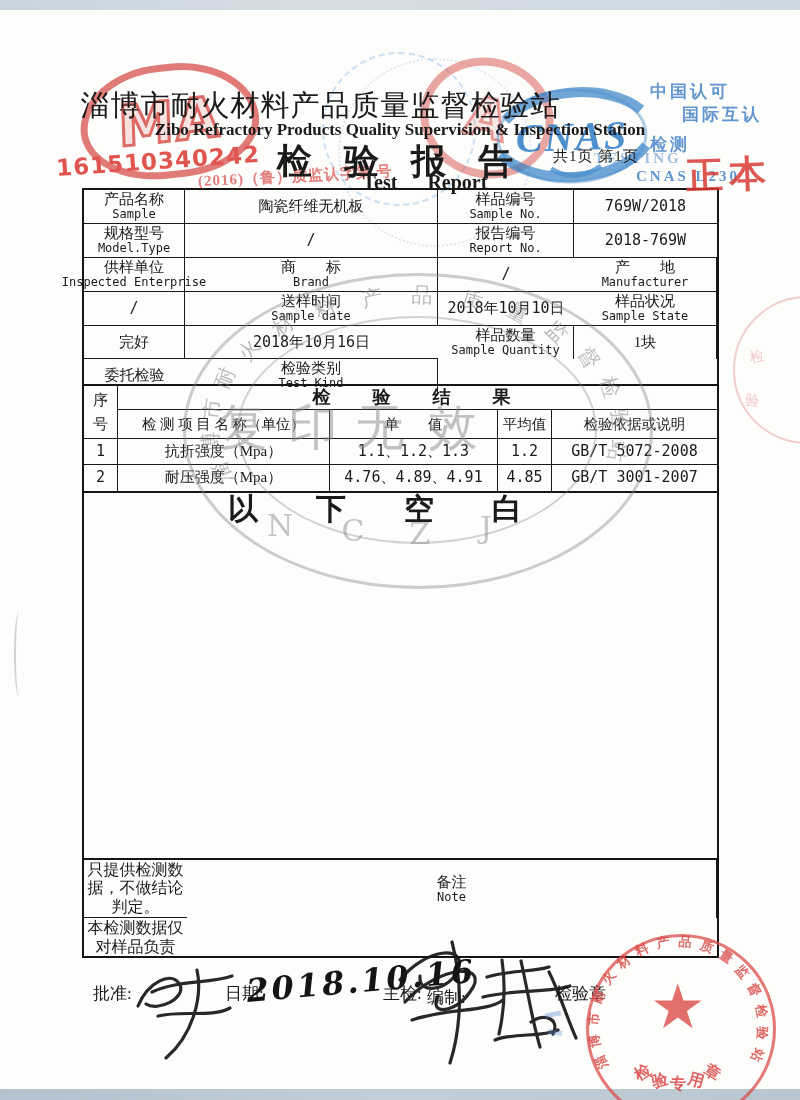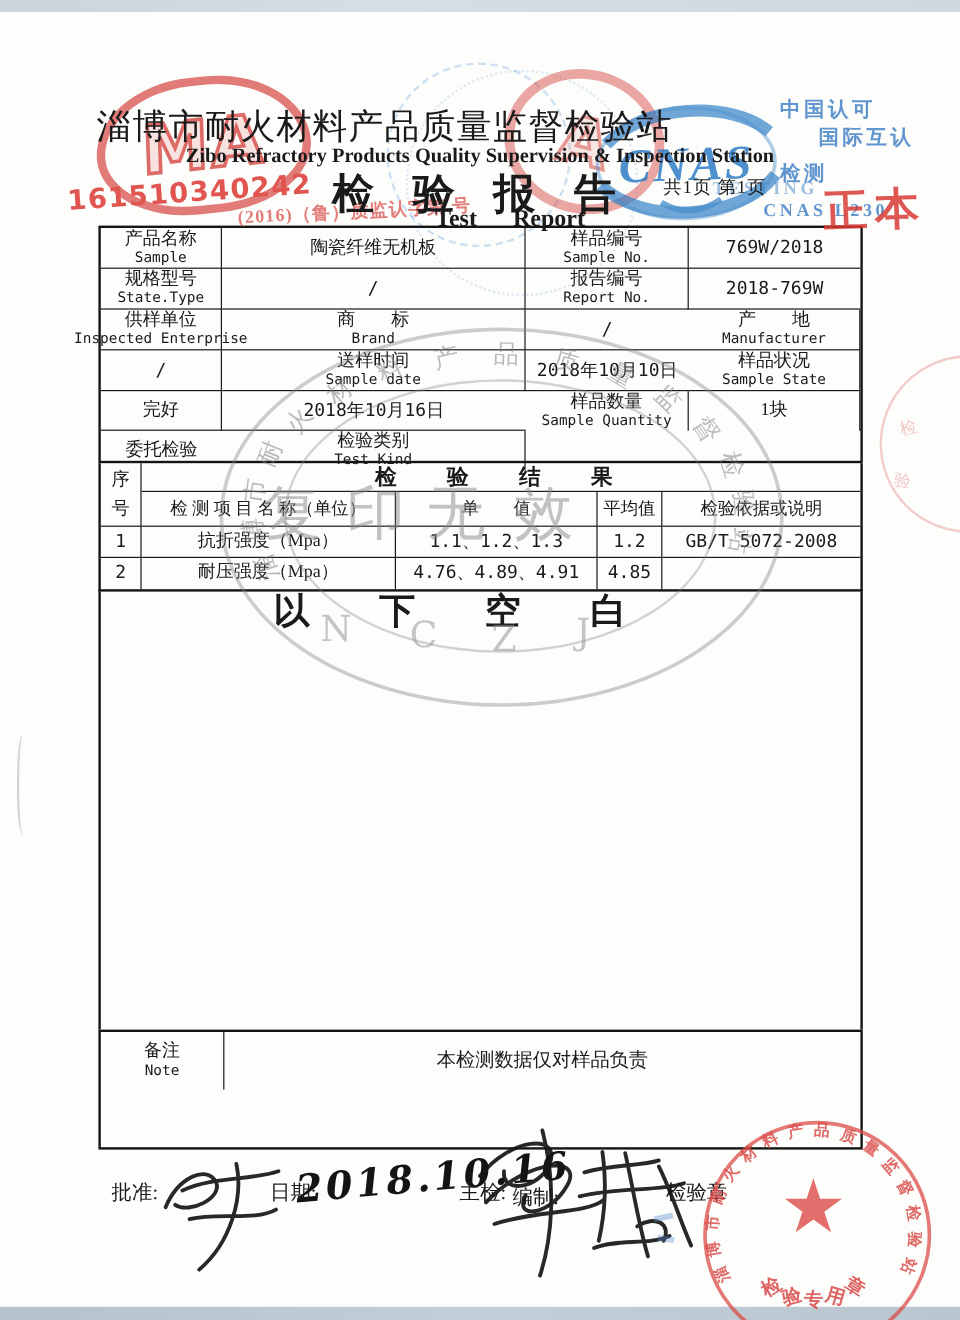"State.Type" span.en { text: State.Type -> Model.Type }
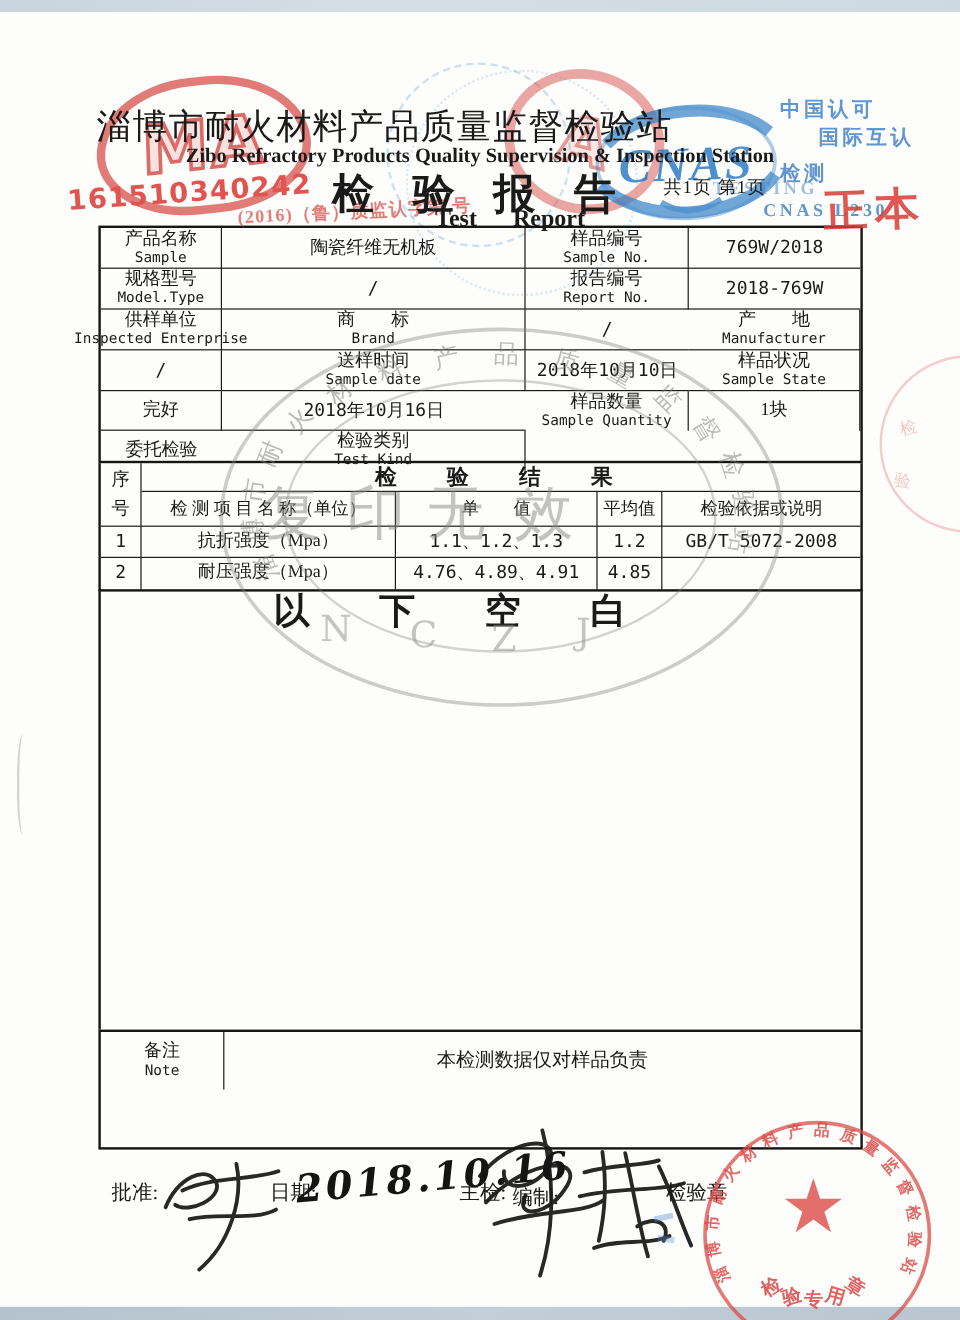"GB/T 3001-2007" div.cell { html: none -> <div> <span>GB/T 3001-2007</span> </div> }
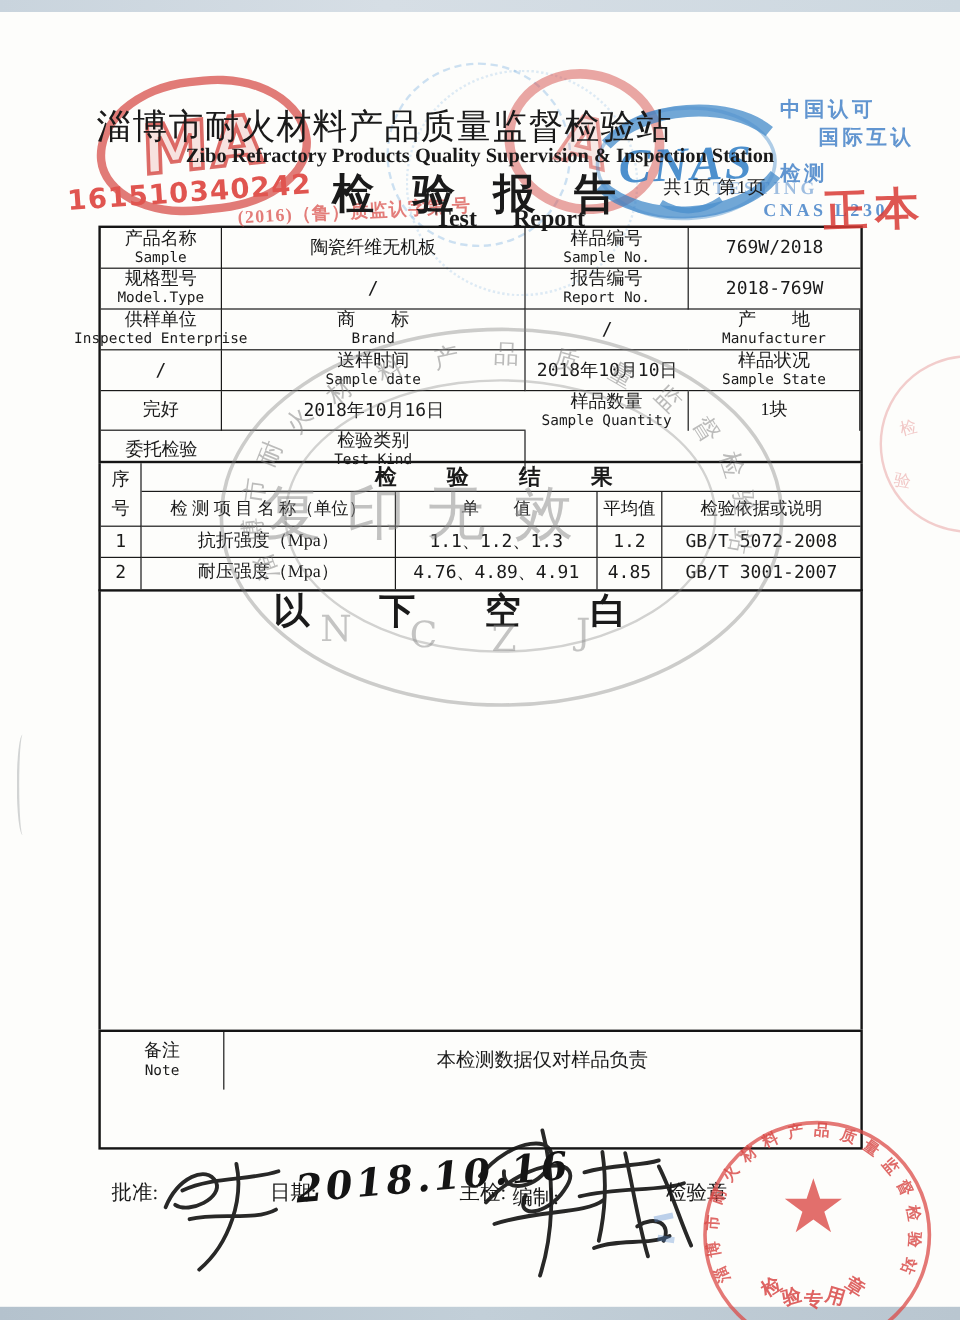"只提供检测数据，不做结论判定。" div.cell { html: none -> <div> <span>只提供检测数据，不做结论判定。</span> </div> }
